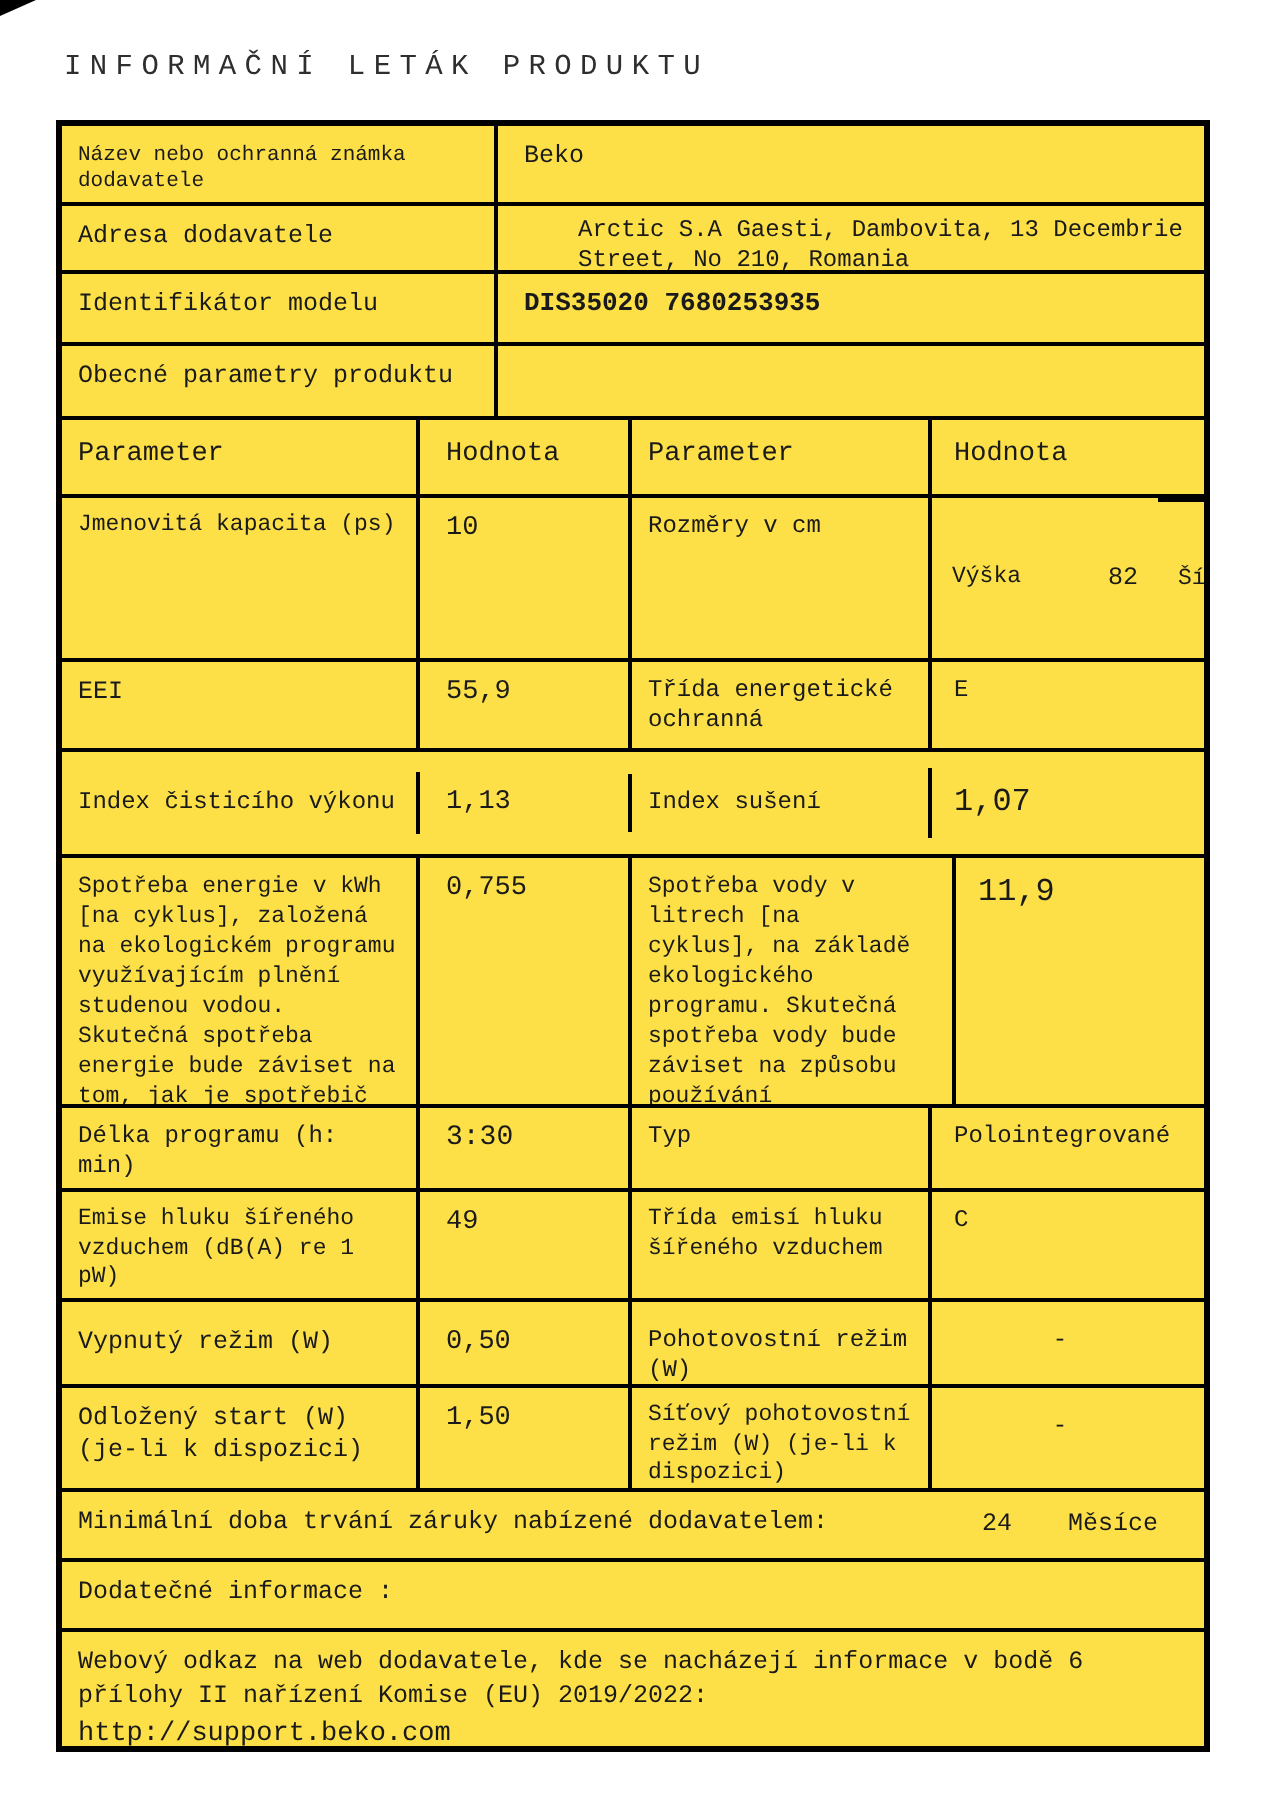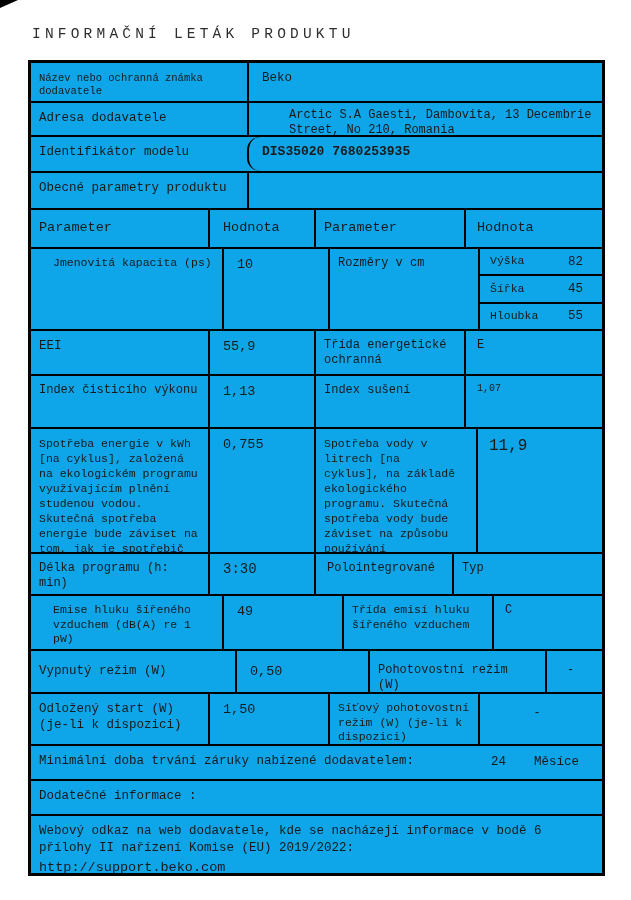"Název nebo ochranná známka dodavatele" .doc { background: #0ea5e9 -> #fde047 }
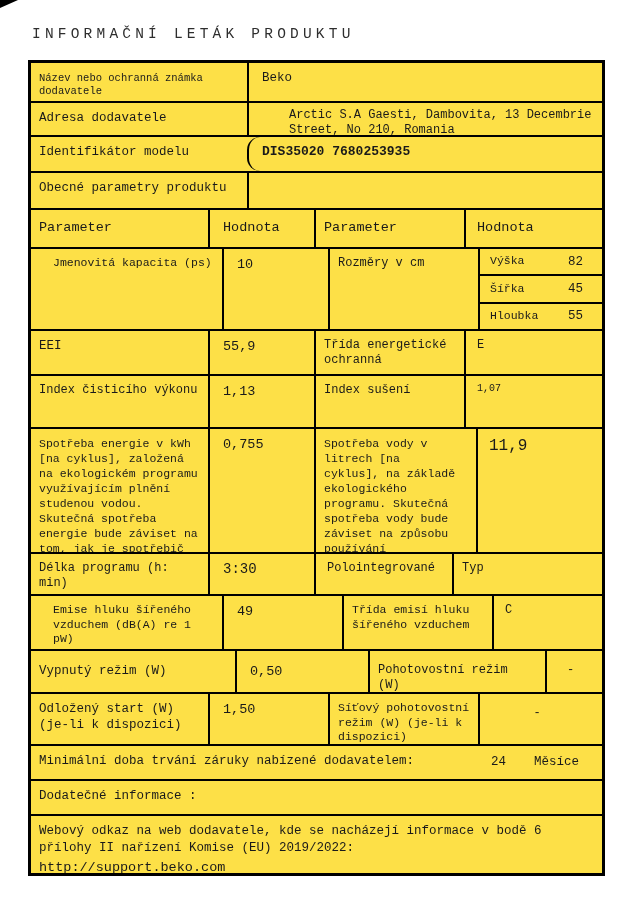"DIS35020 7680253935" .sup-value.bold { border-radius: 13px -> none }
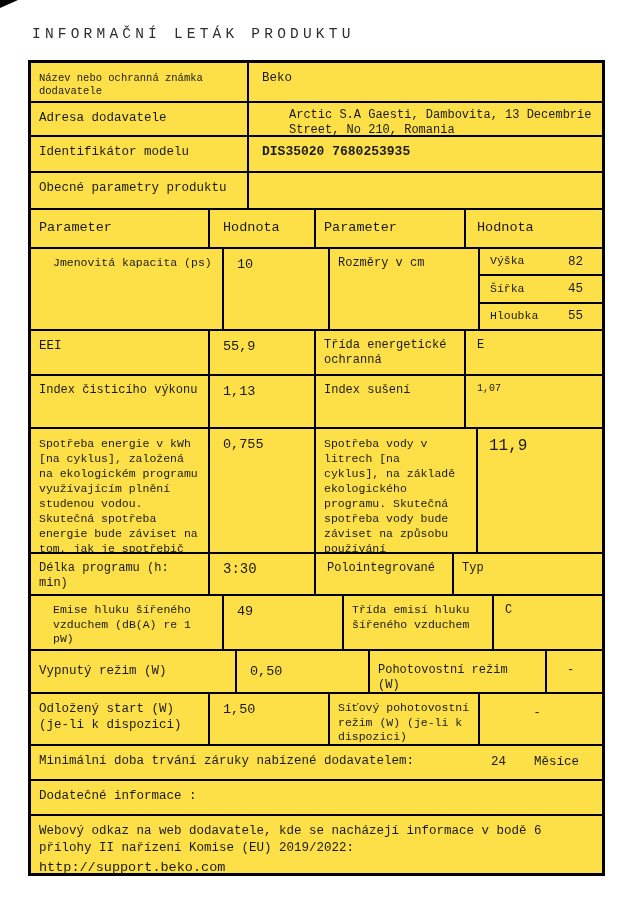"Jmenovitá kapacita (ps)" .small-label { margin-left: 14px -> none }
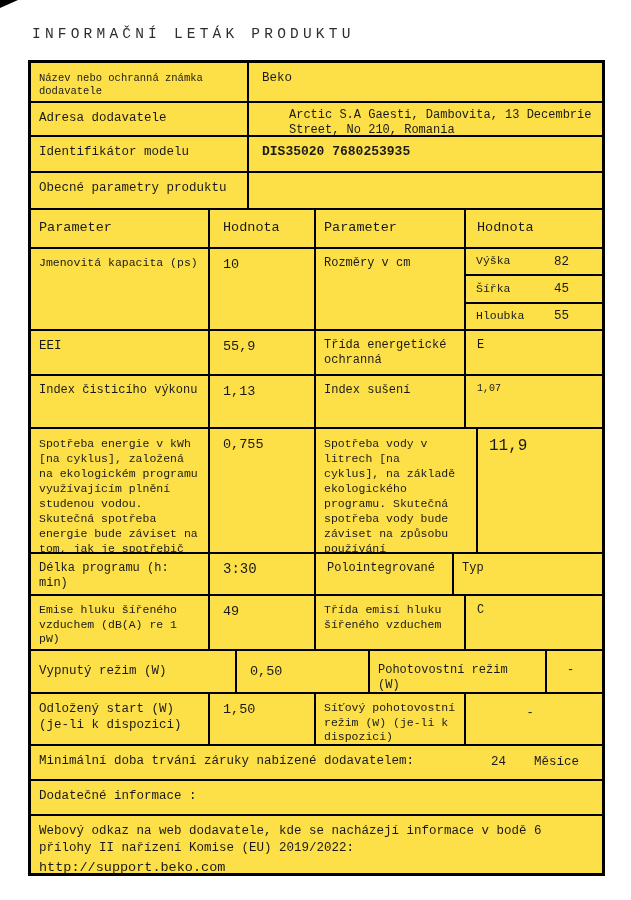"Výška" .c4.dims { flex-direction: column -> row }
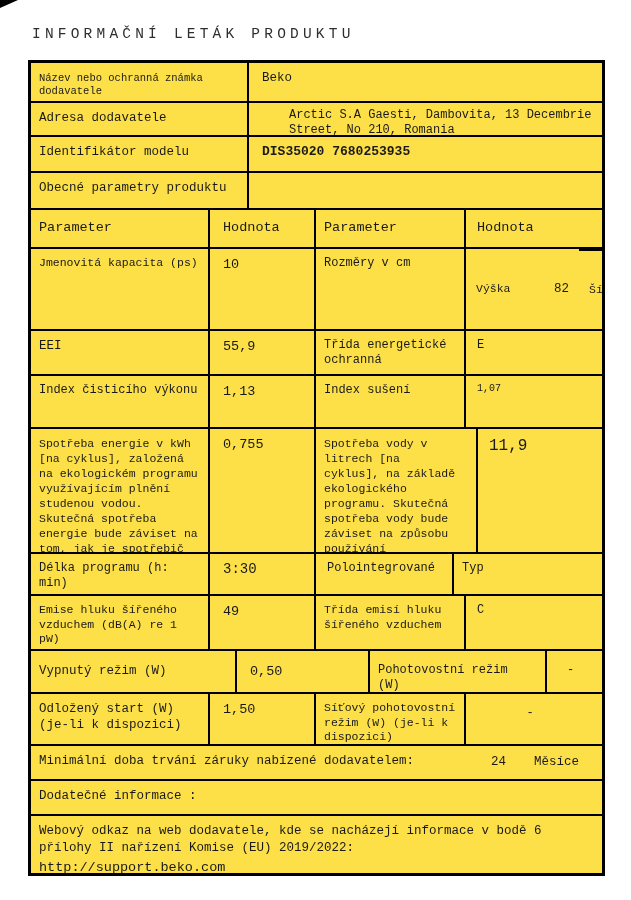"Index čisticího výkonu" .h53 { align-items: none -> center }
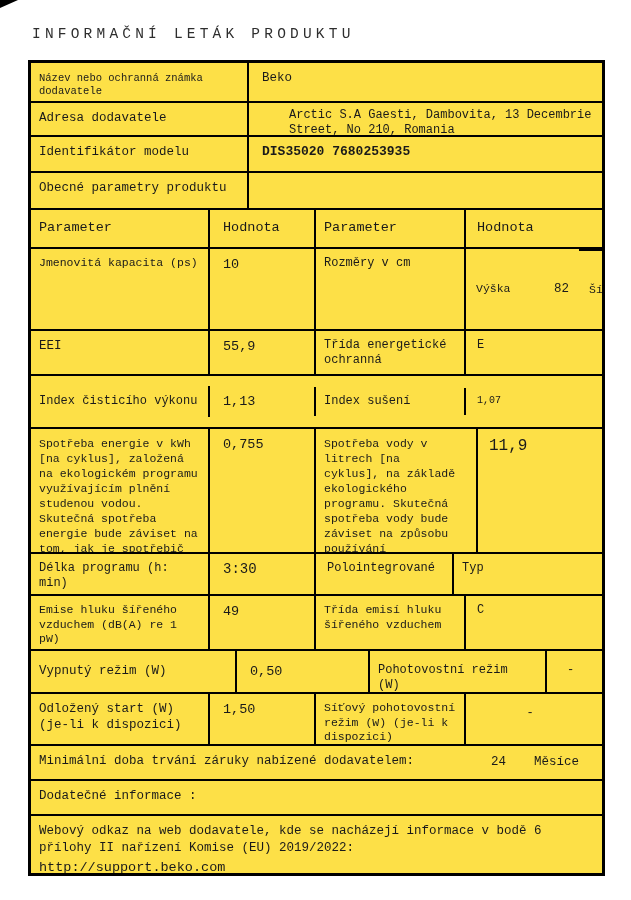"1,07" div.cell { font-size: 10px -> 16px }
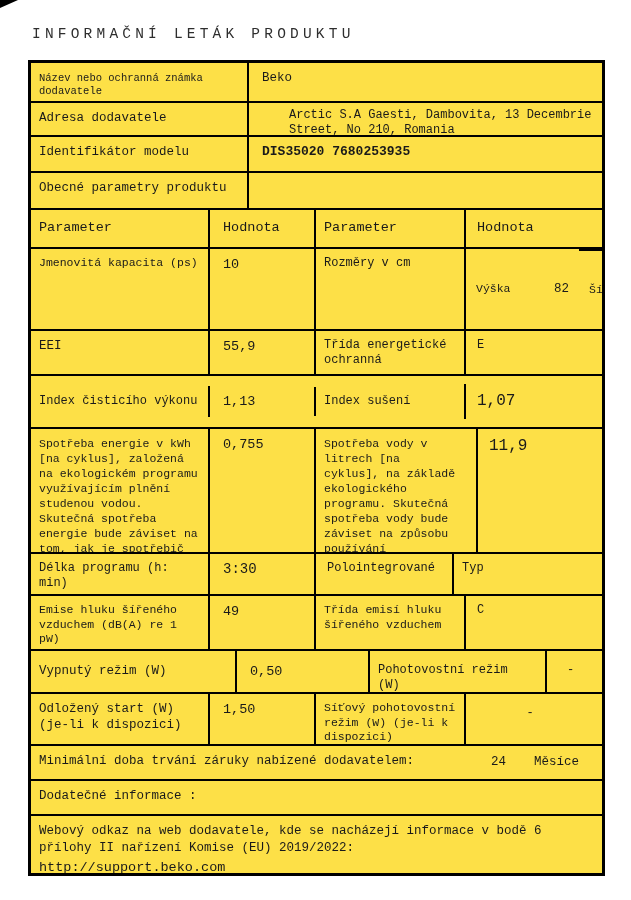"Polointegrované" div.cell { order: before "Typ" -> after "Typ" }
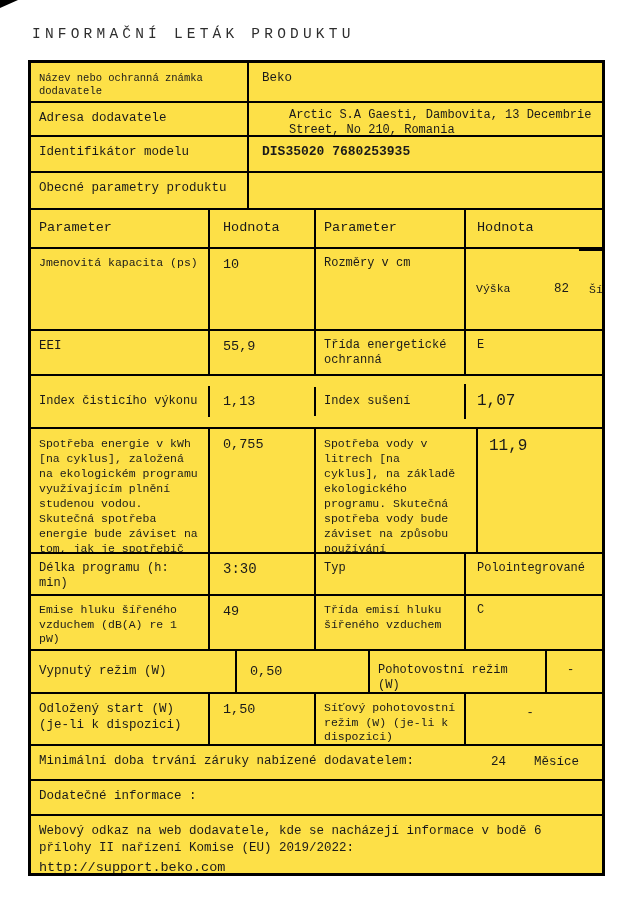"Vypnutý režim (W)" .h43 { gap: 27px -> none }
